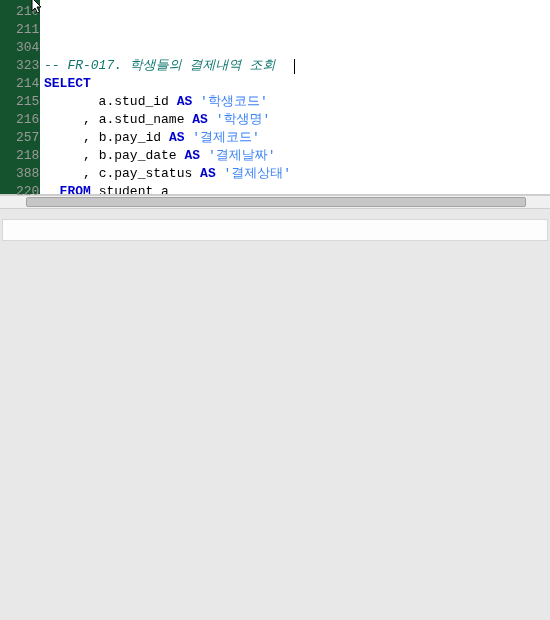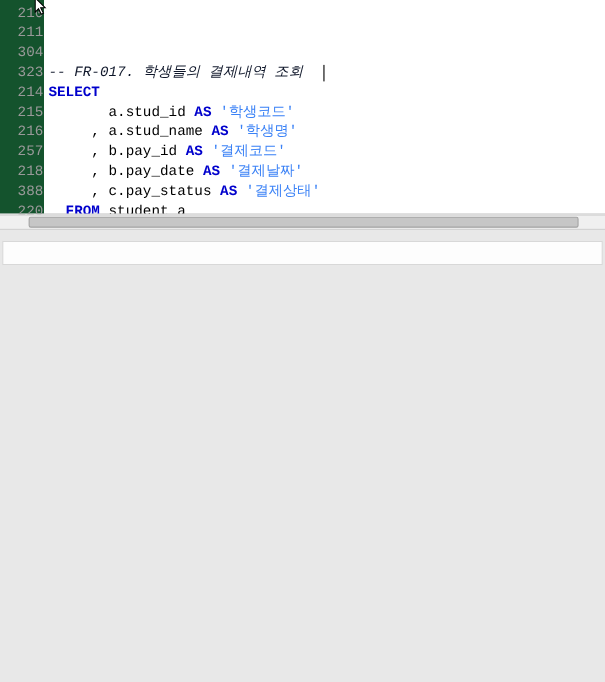"-- FR-017. 학생들의 결제내역 조회" .tok-comment { color: #0f172a -> #0f766e }
